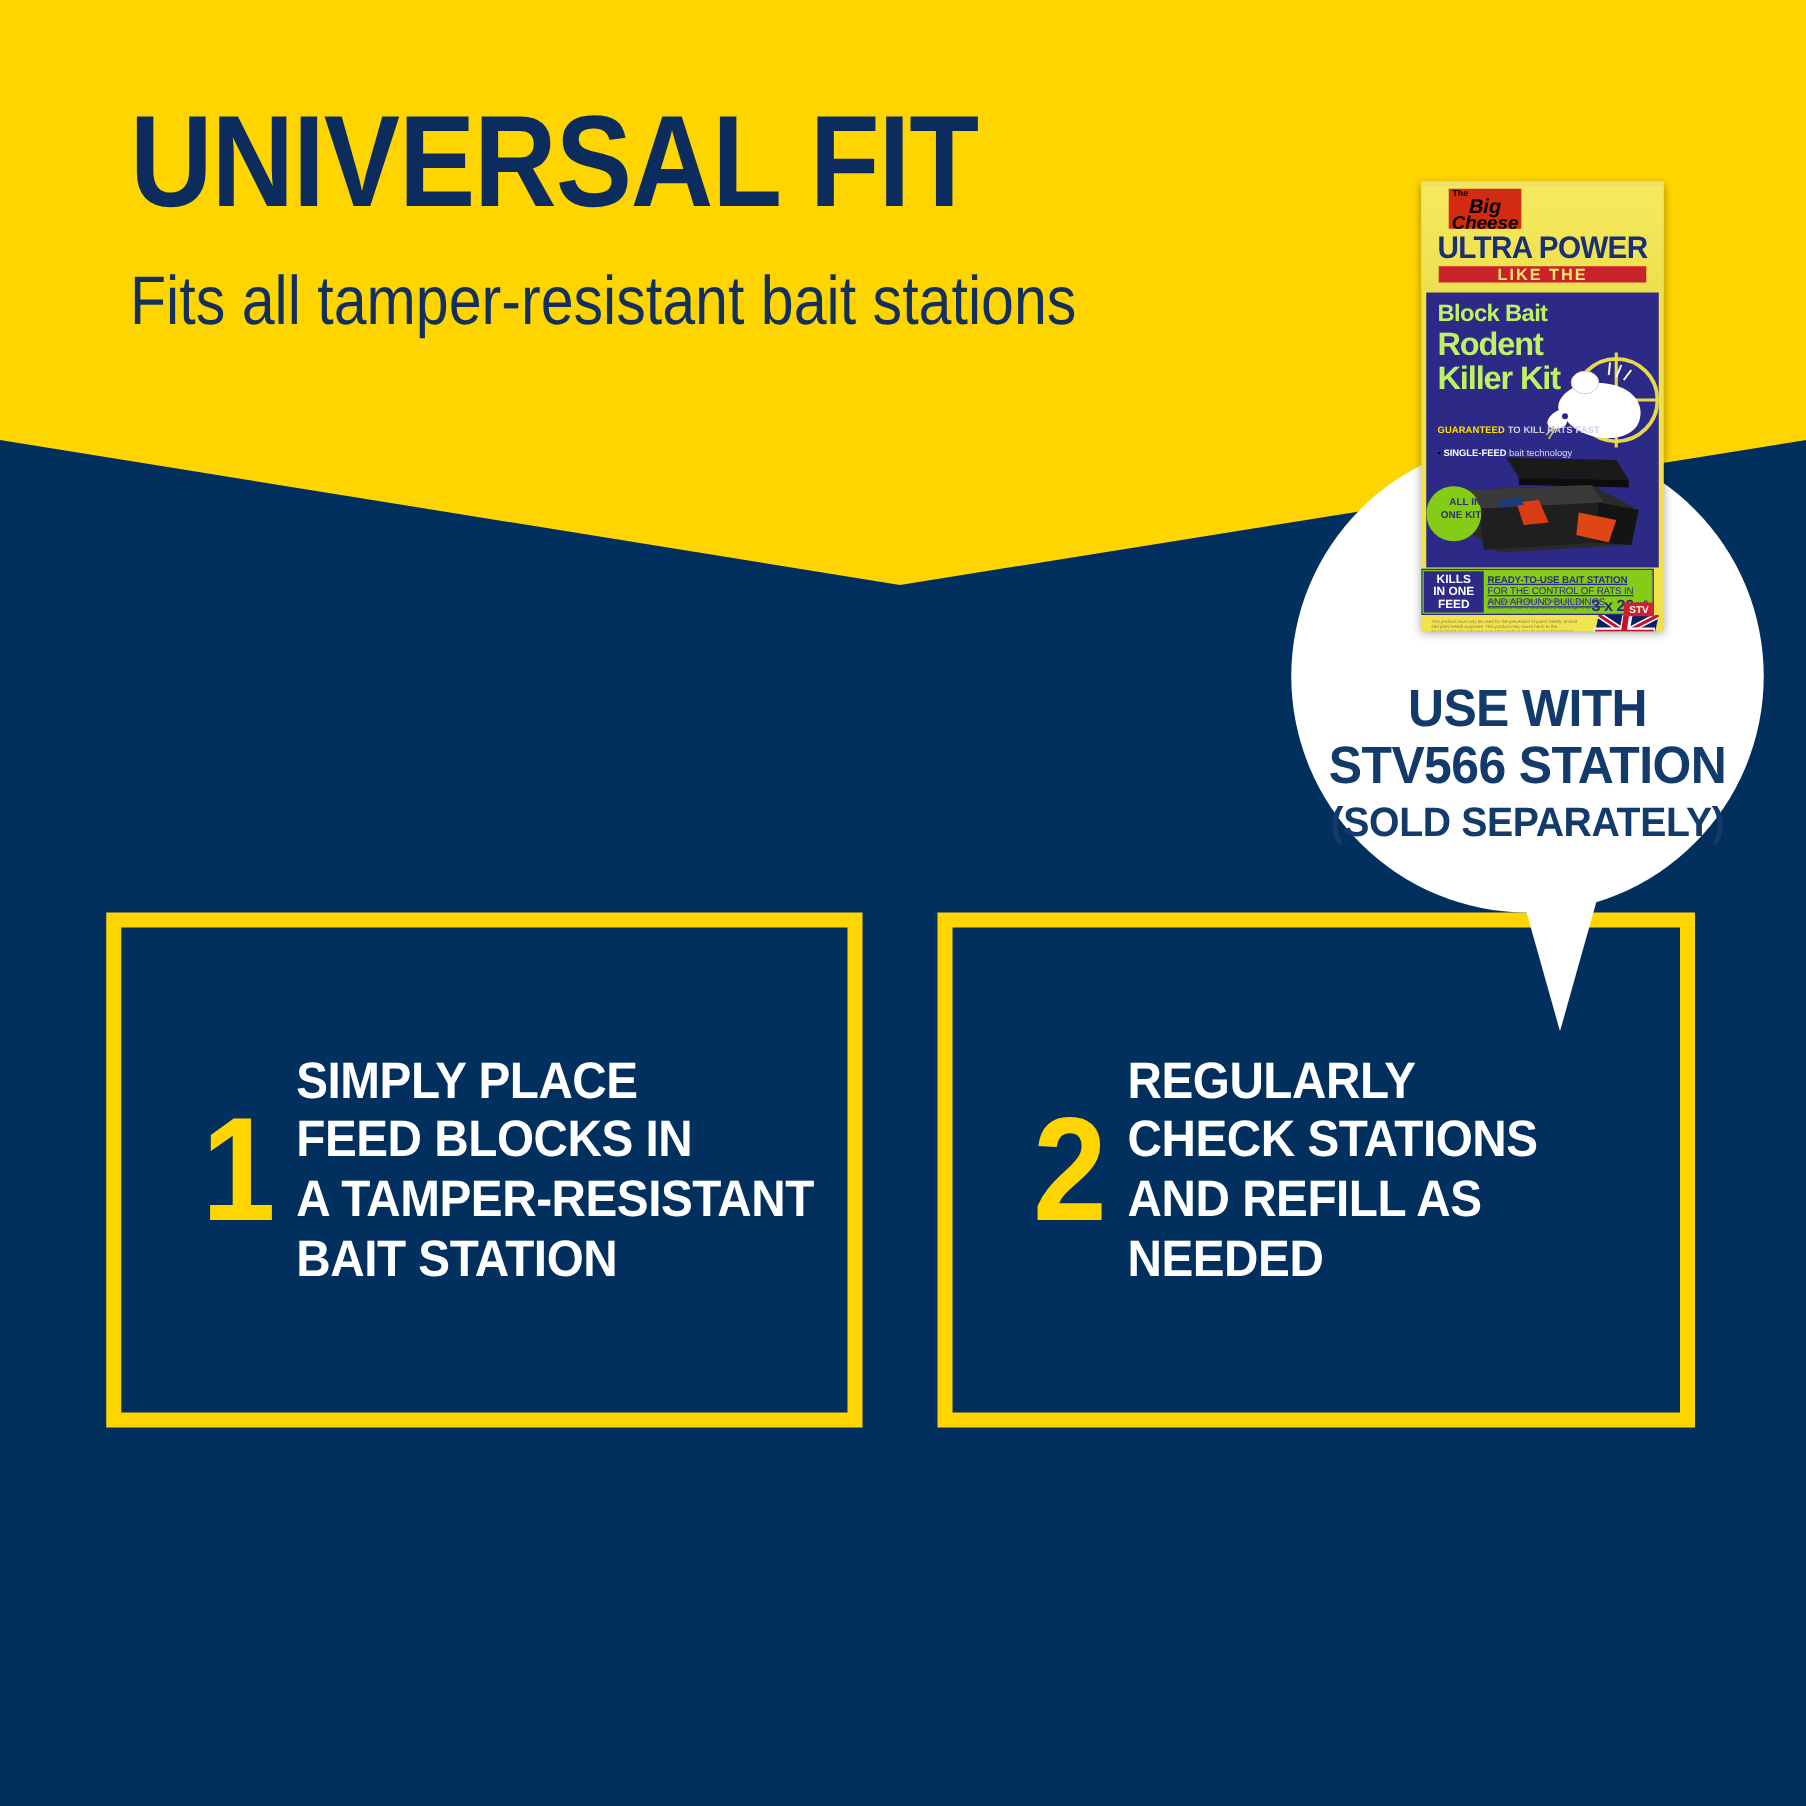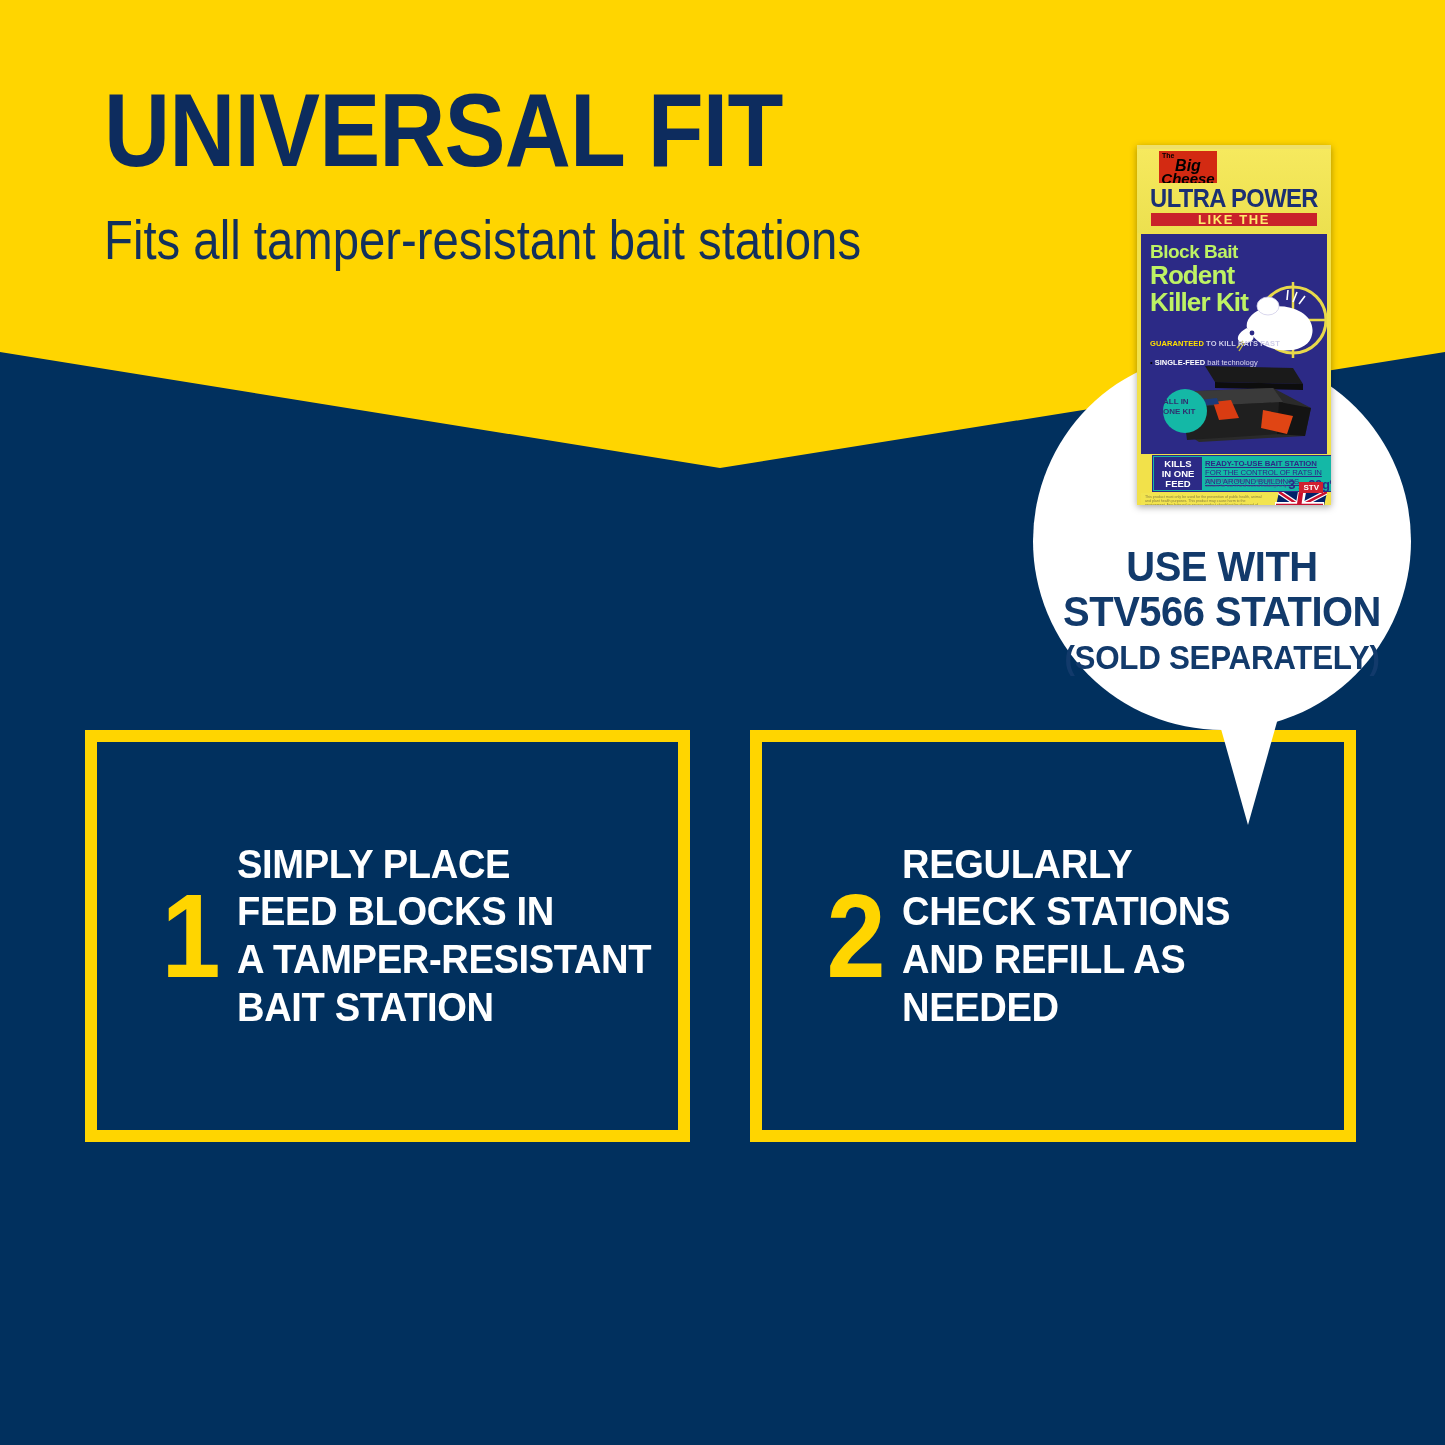"ALL IN ONE KIT" .allinone { background: #14b8a6 -> #84cc16; left: 22px -> 0; text-align: left -> right }
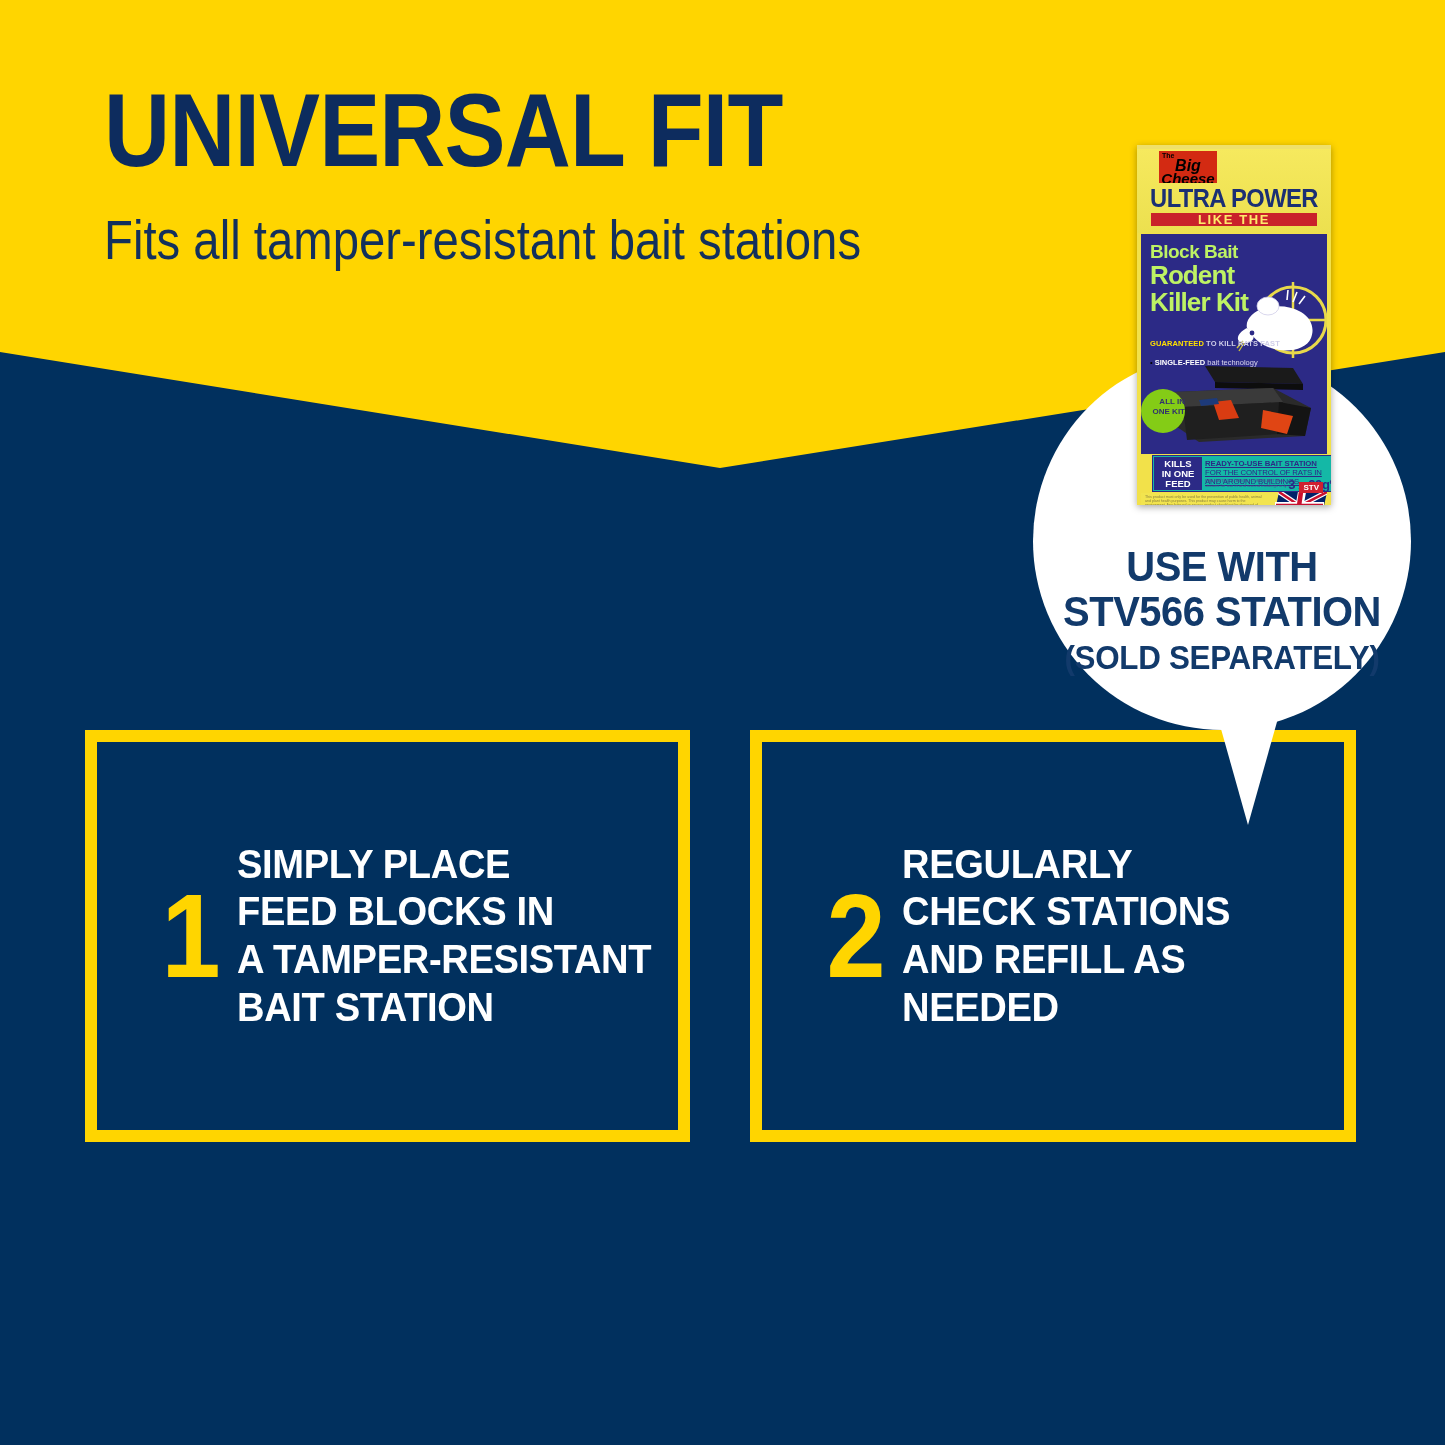"KILLS" .pack-bottom-bar { background: #14b8a6 -> #84cc16; left: 15px -> 0 }
